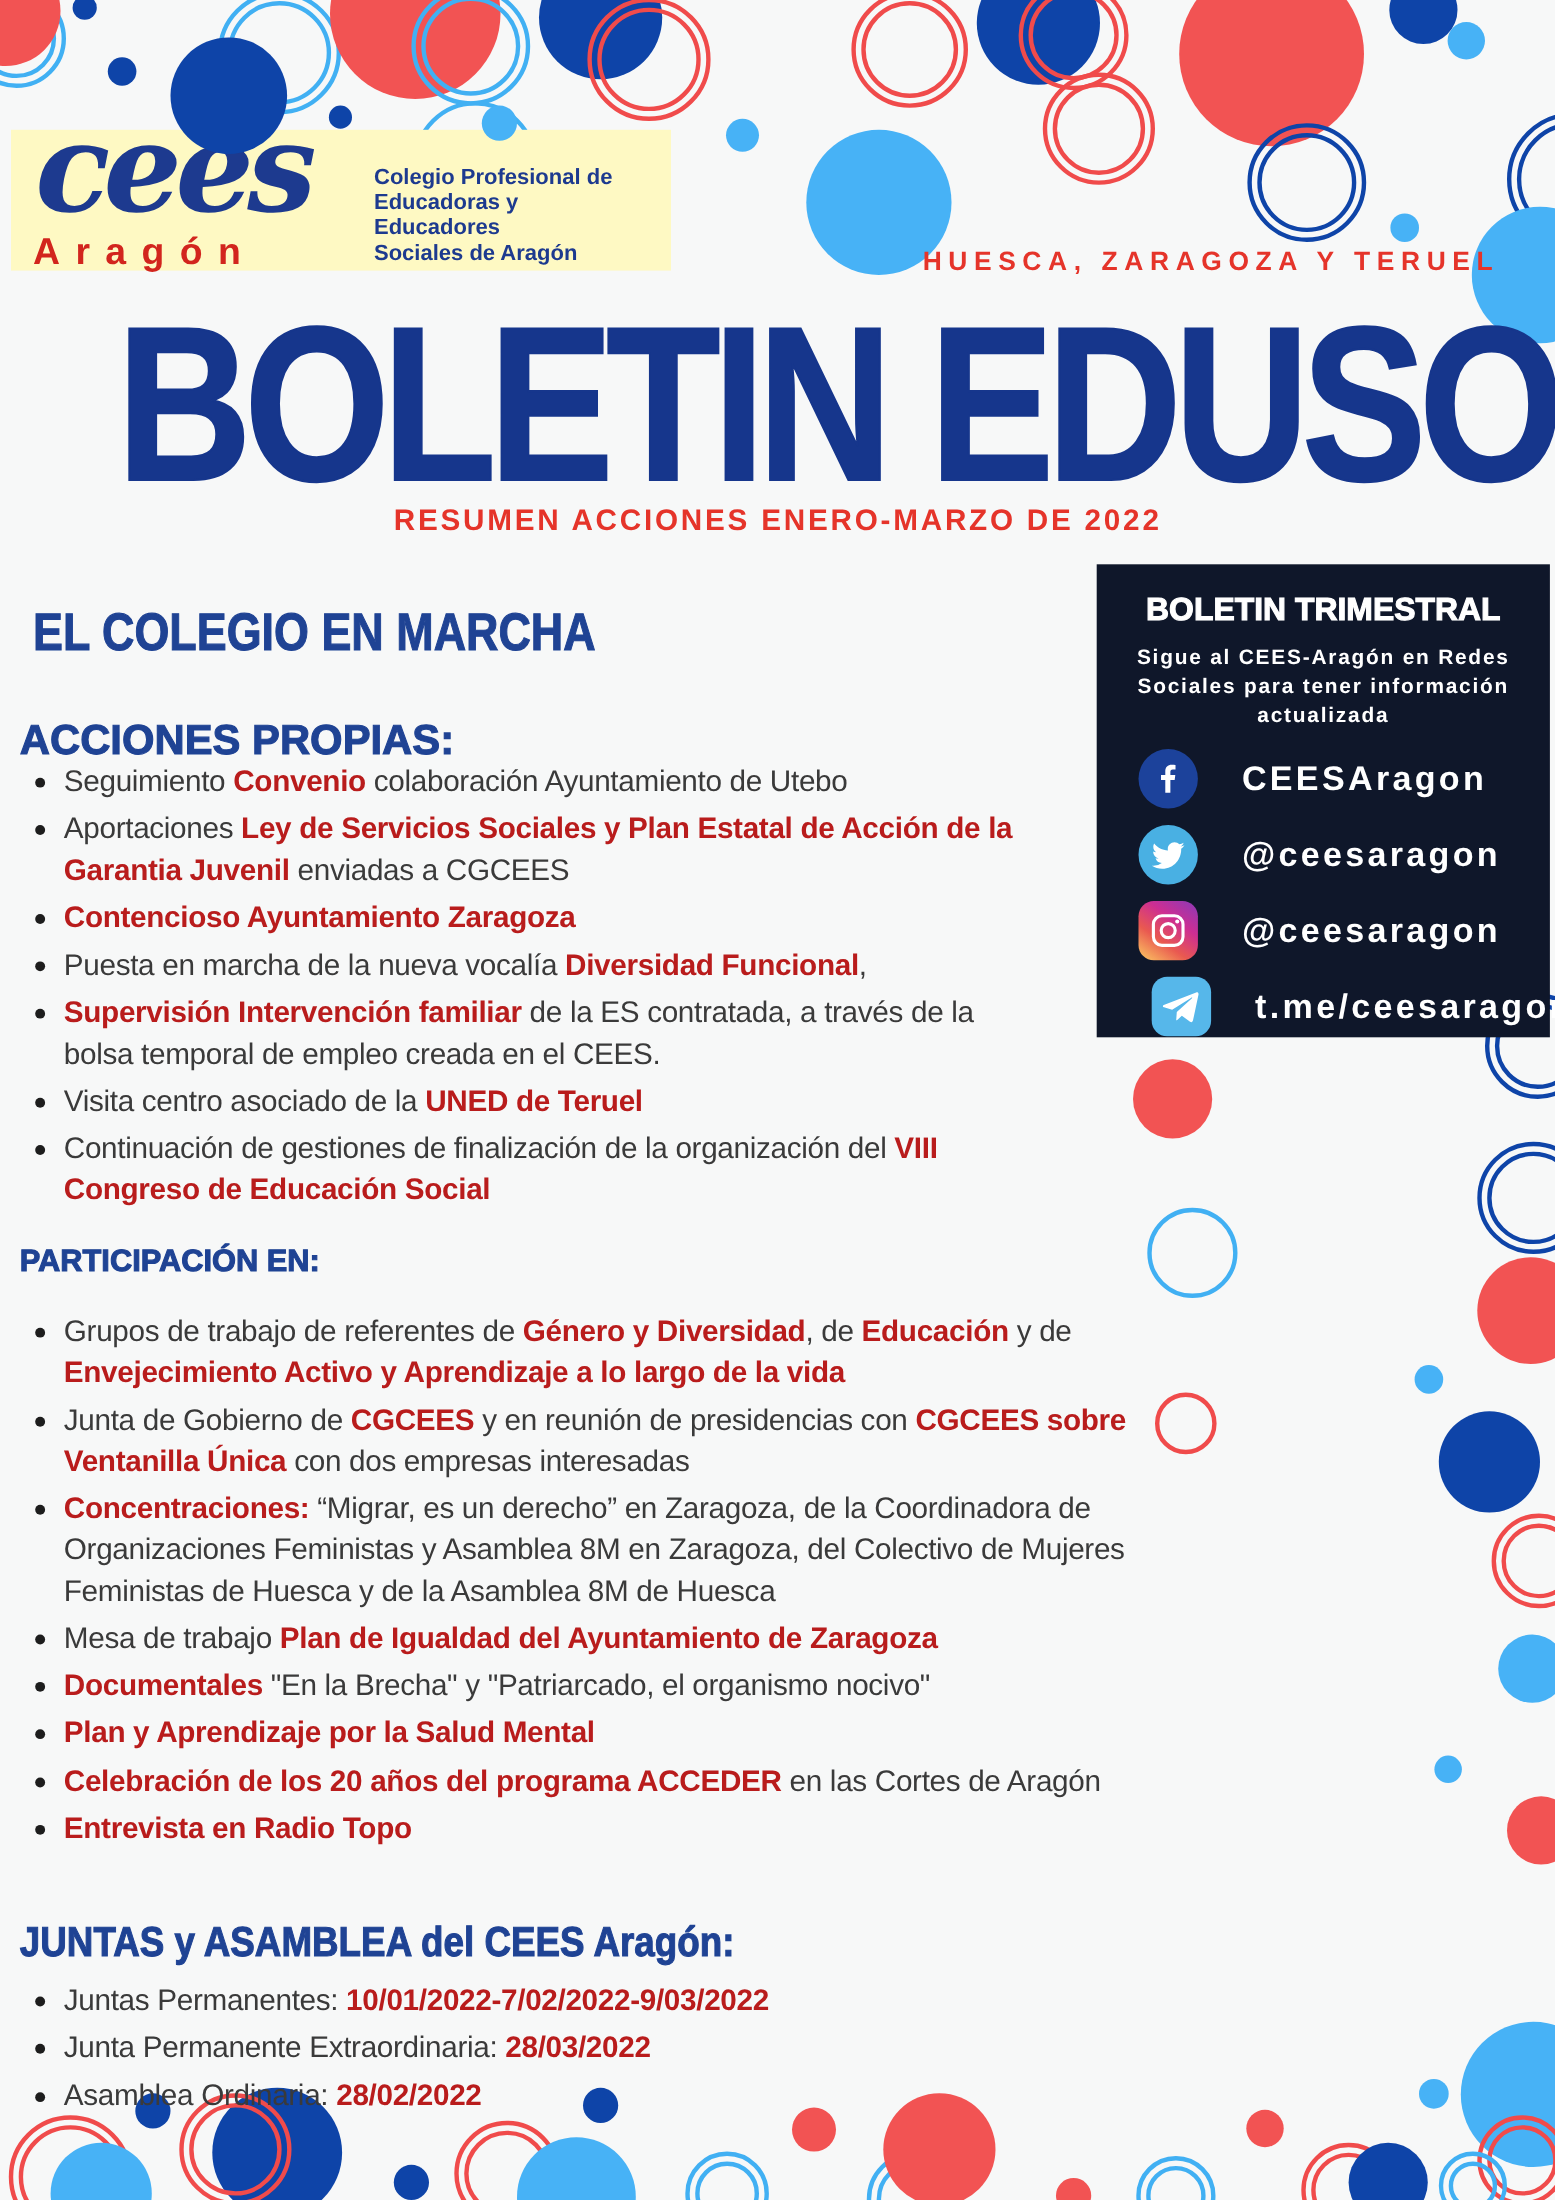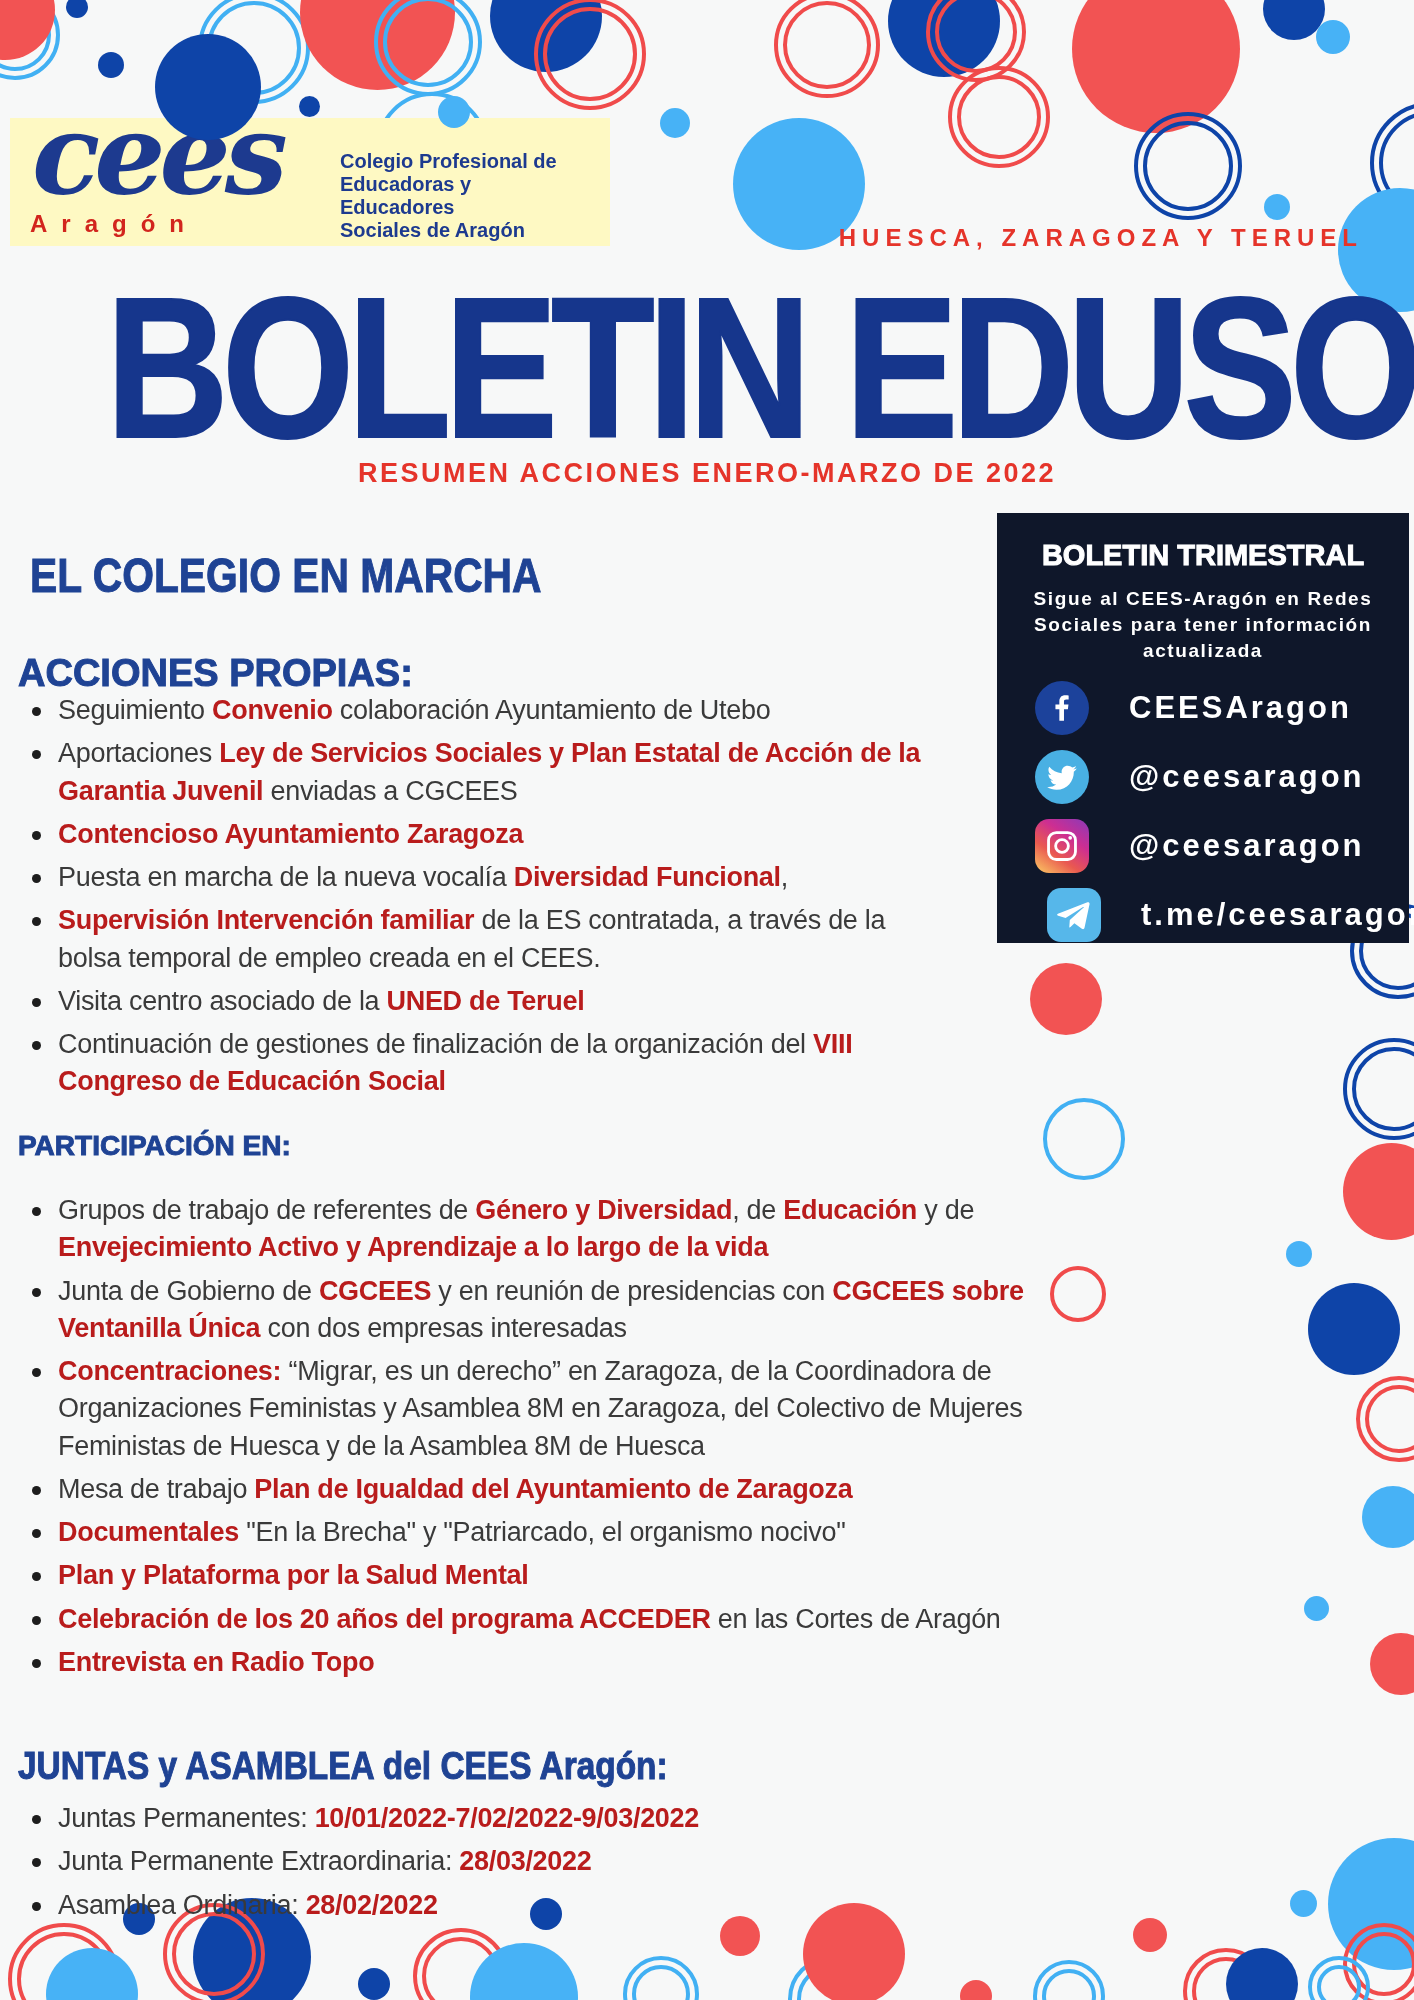"Aragón" .logo-region { font-size: 24px -> 34px }
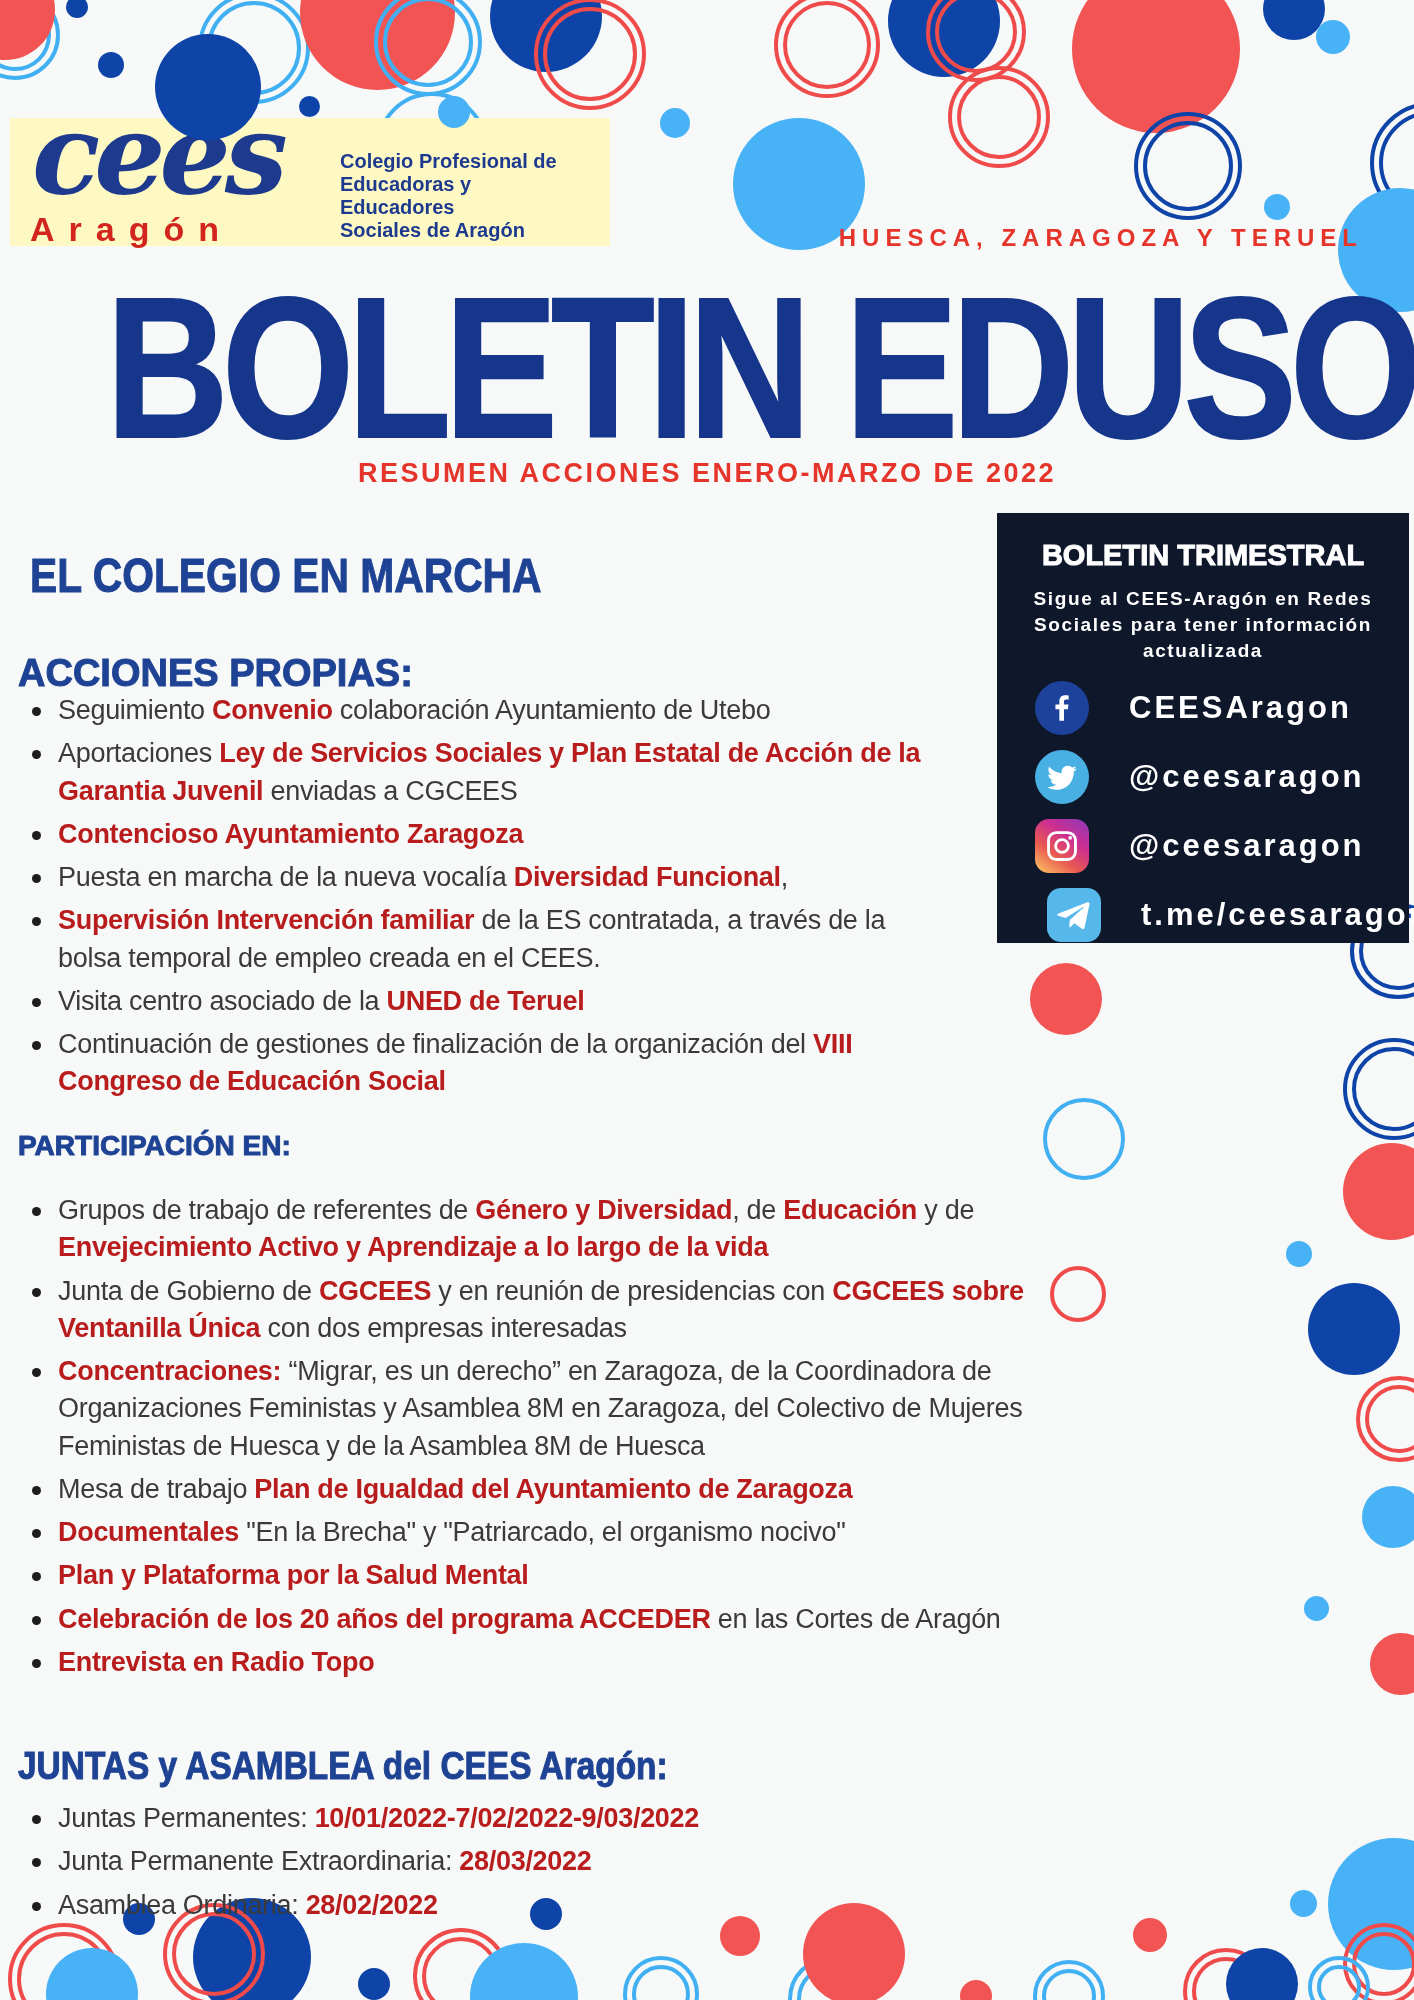"Plan y Plataforma por la" span.b { text: Plataforma -> Aprendizaje }
